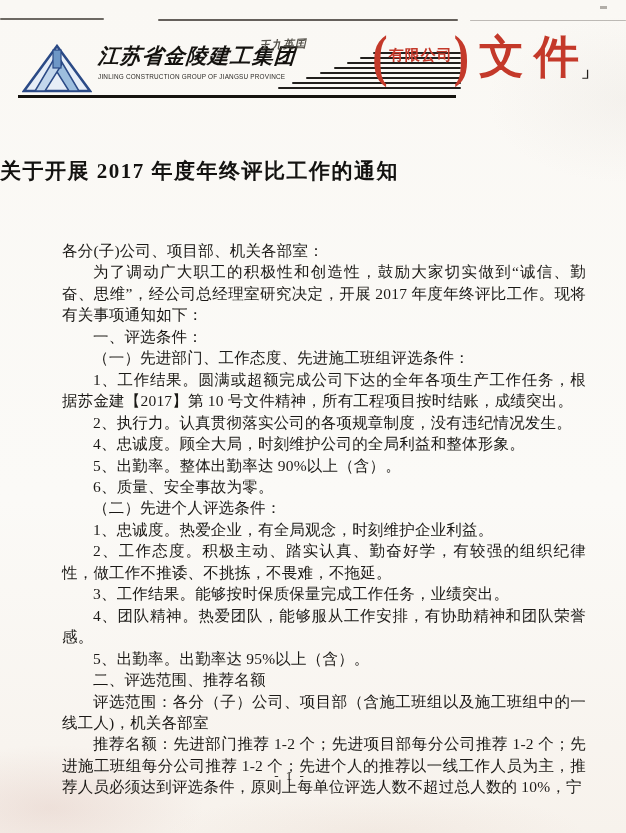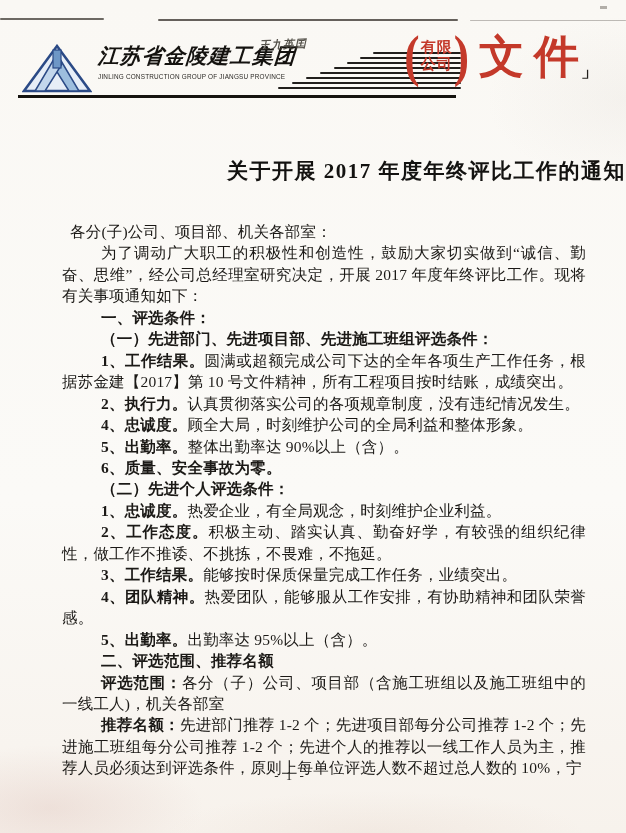"有限" .paren-stack { flex-direction: column -> none }
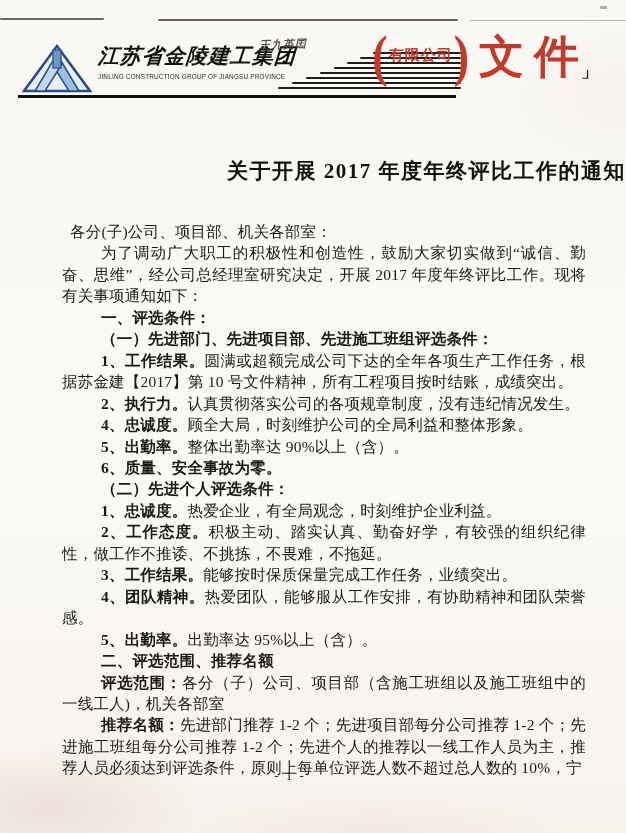"关于开展 2017 年度年终评比工作的通知" .doc-title { text-align: right -> left }
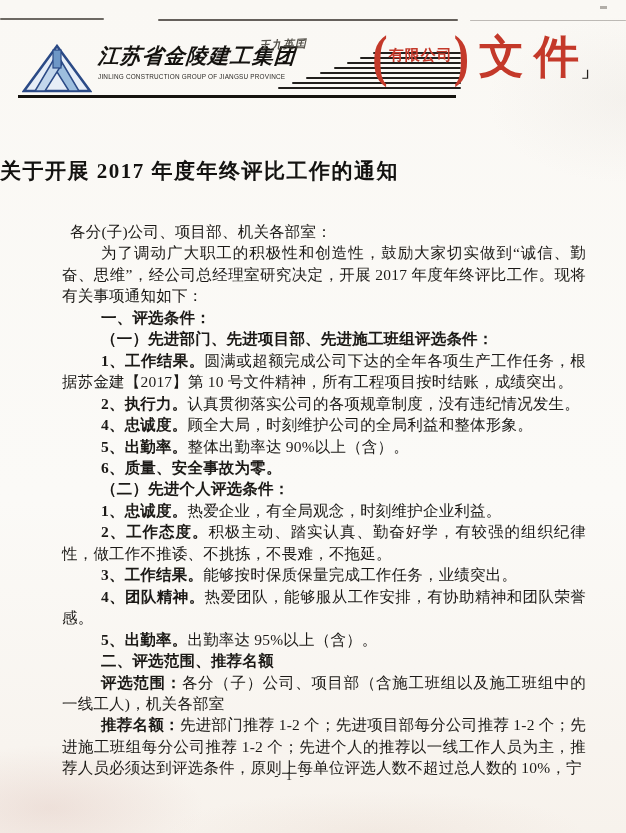"各分(子)公司、项目部、机关各部室：" .para.noindent { margin-top: none -> 19px }
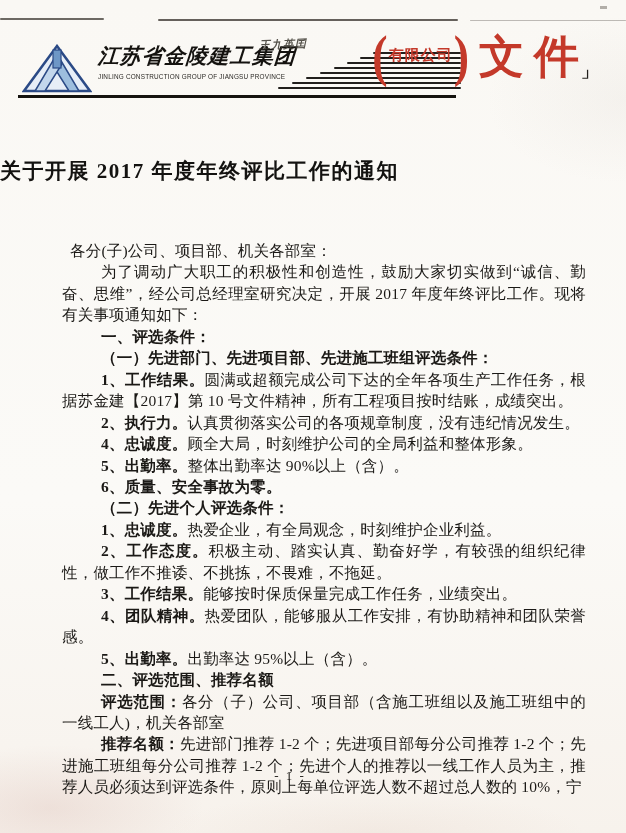"一、评选条件：" .para .lead { font-weight: bold -> normal; margin-left: 8px -> none }
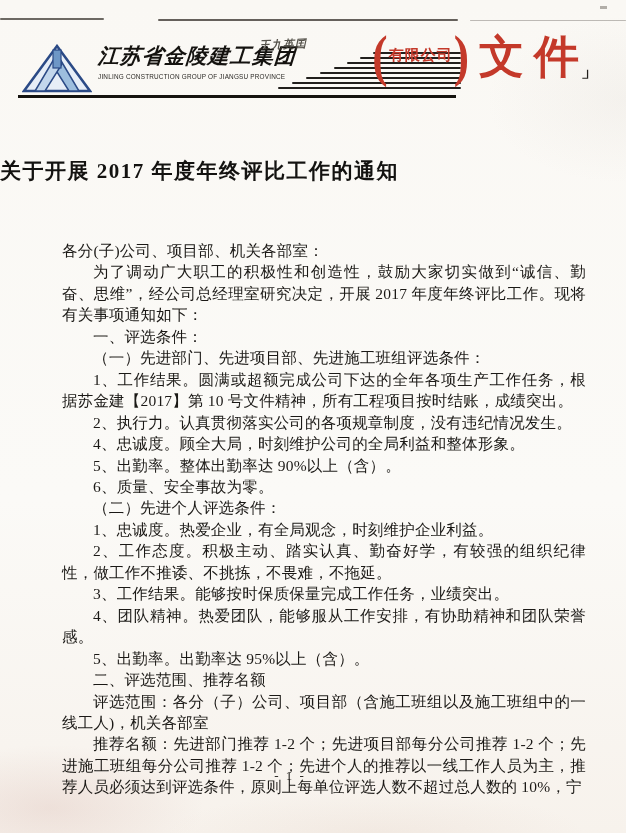"（一）先进部门、先进项目部、先进施工班组评选条件：" span.lead { text: 先进项目部 -> 工作态度 }
